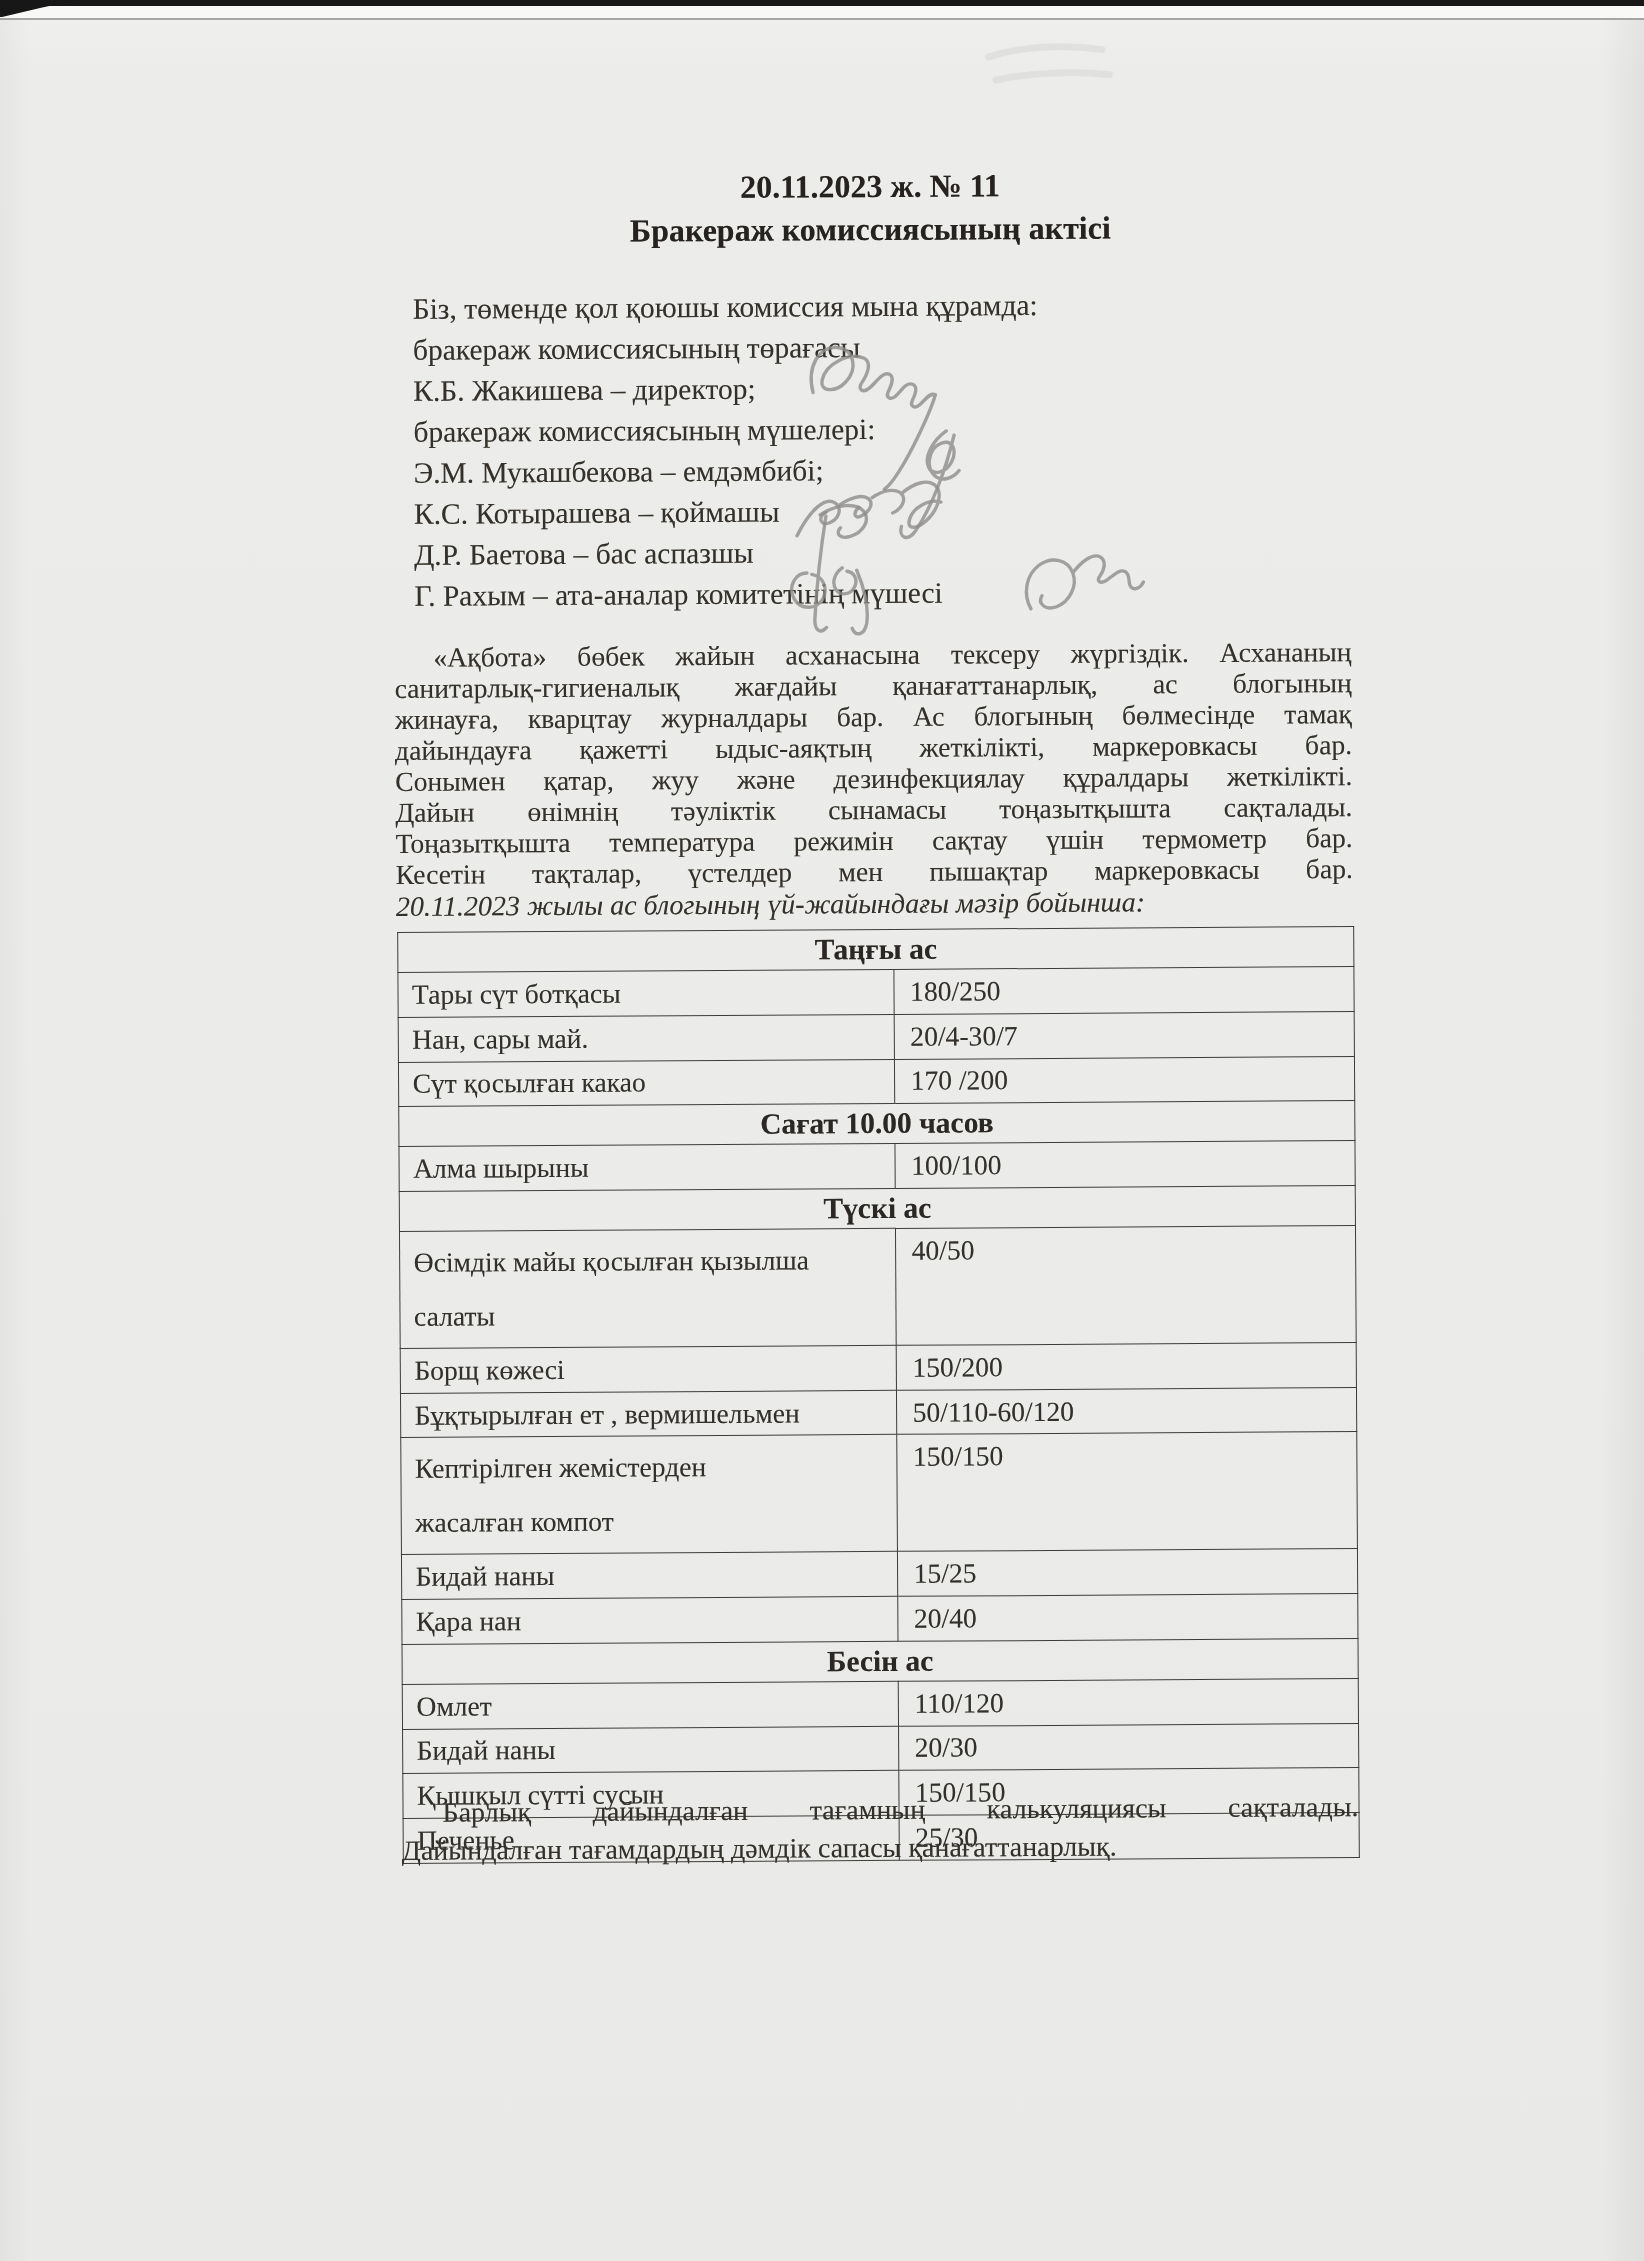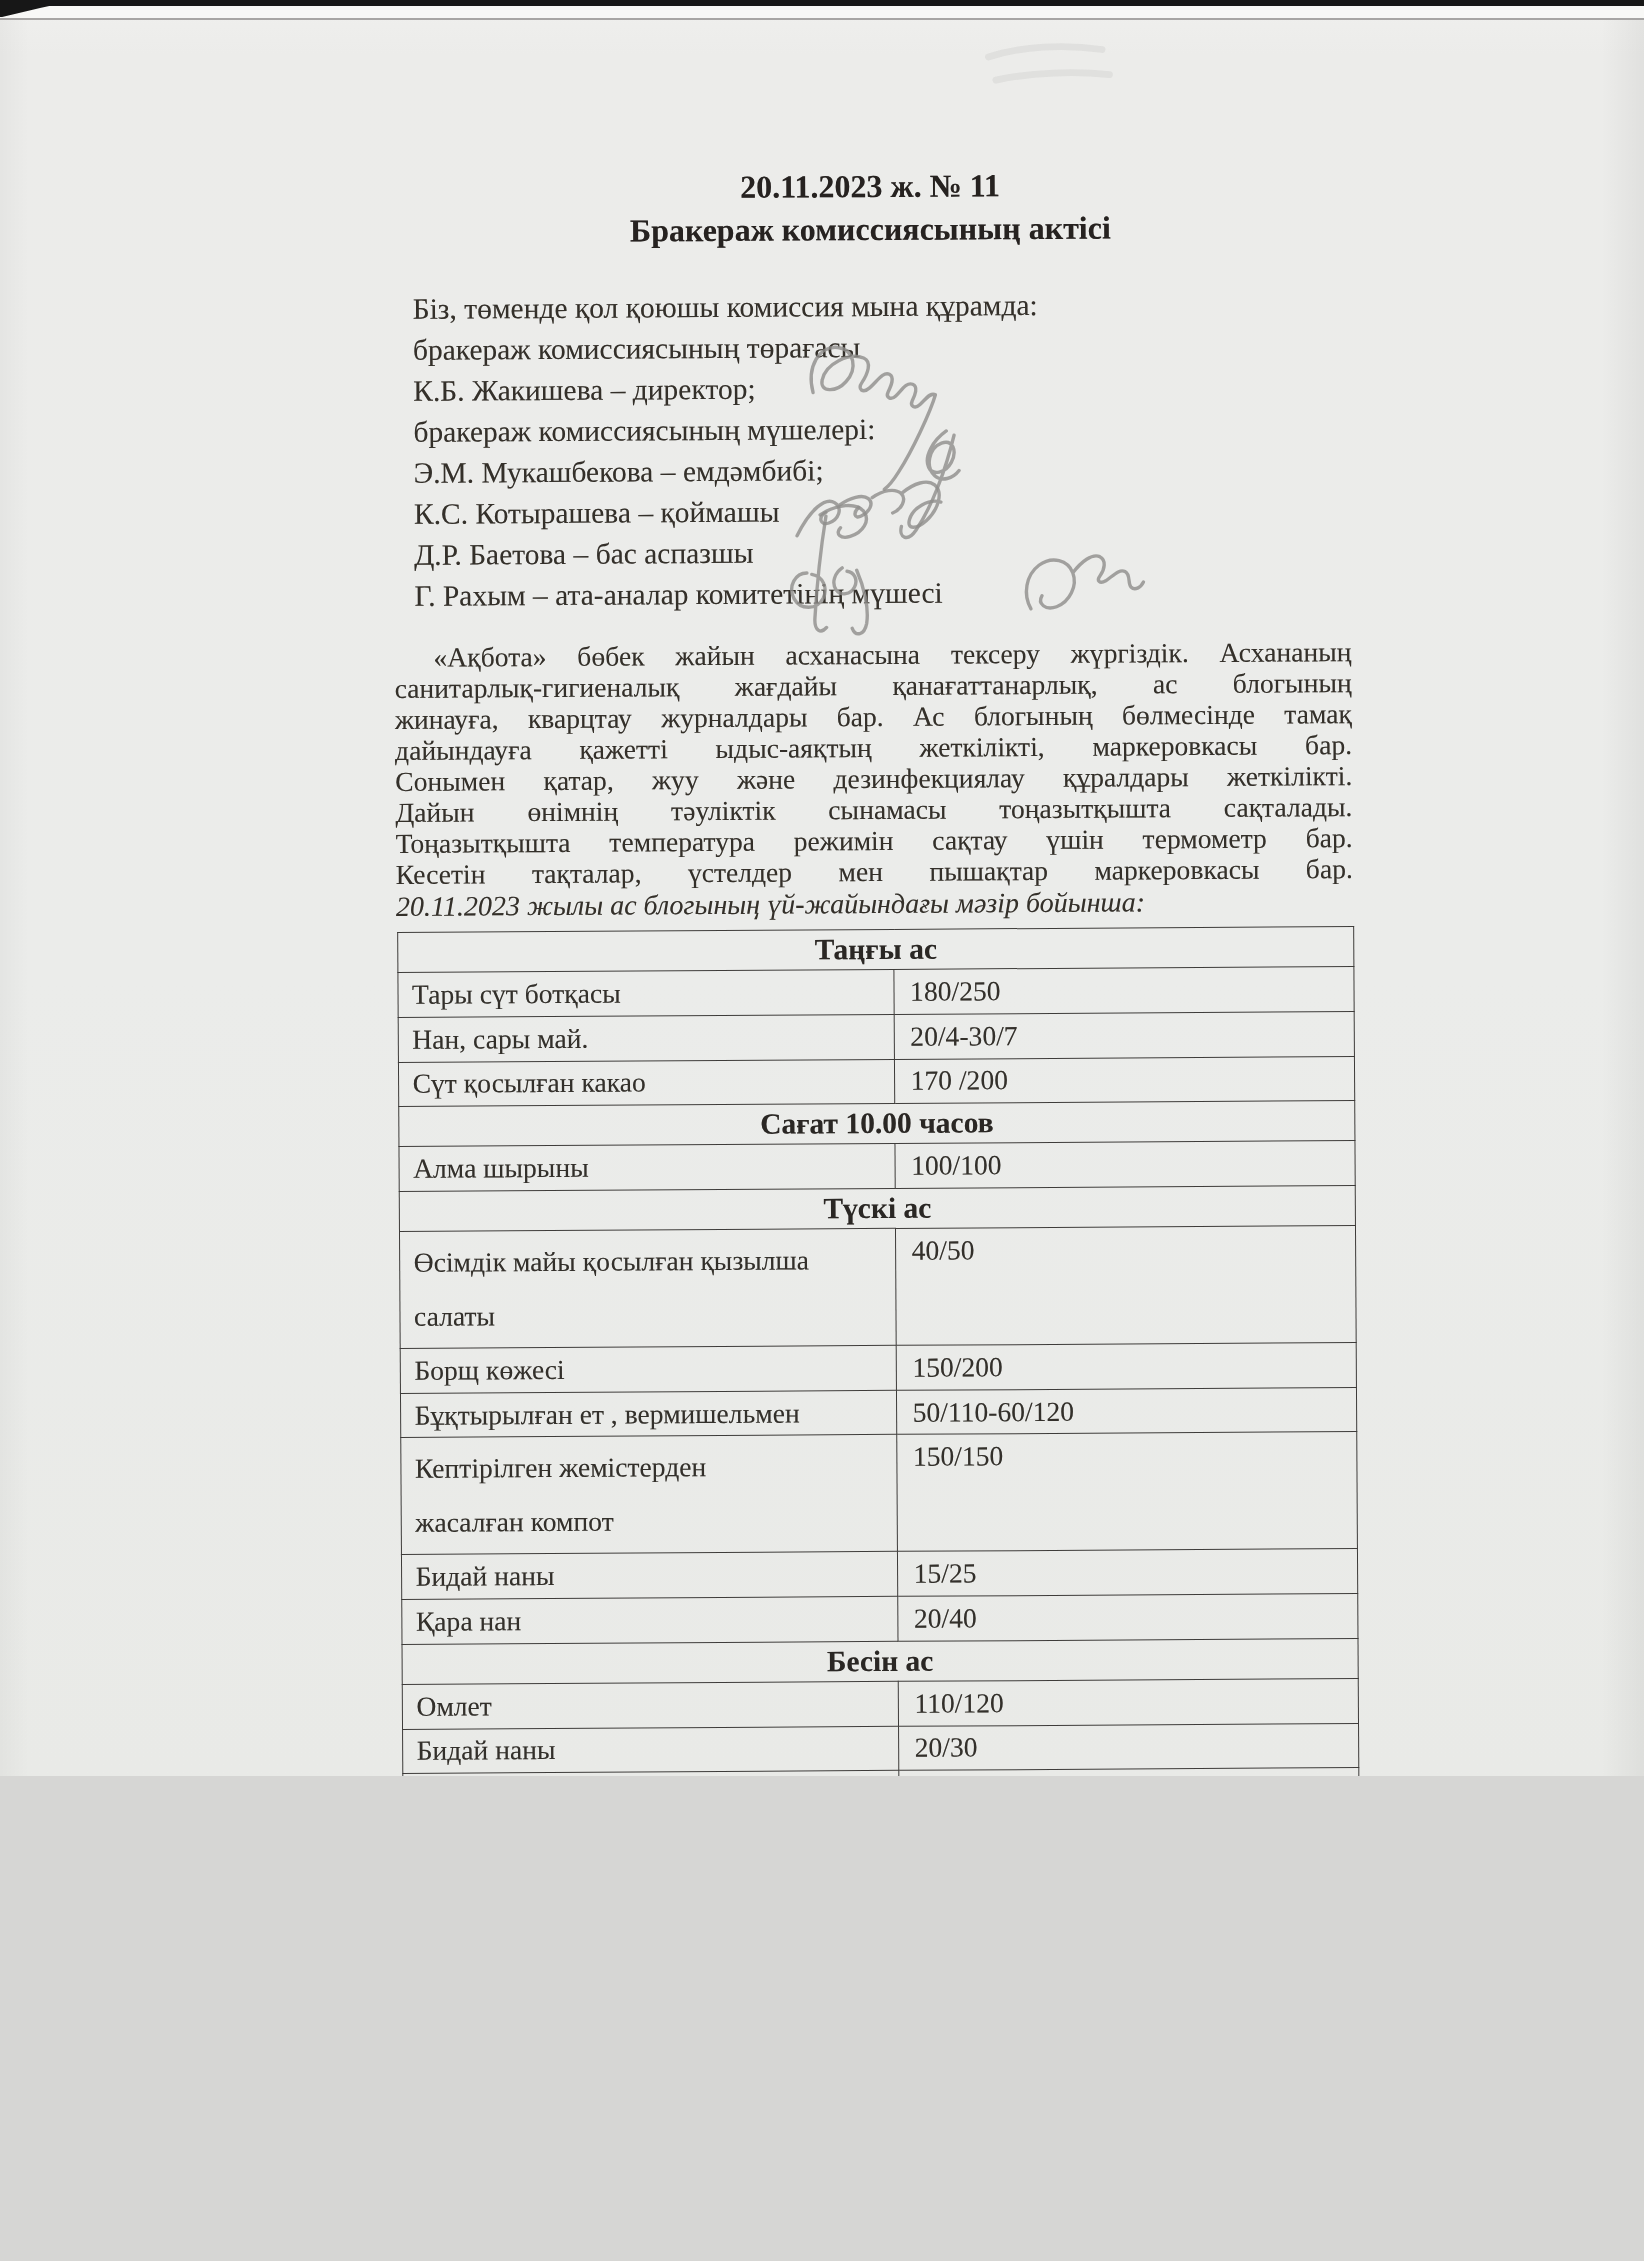"20.11.2023 ж. № 11" .page { height: 1776px -> 2261px }
